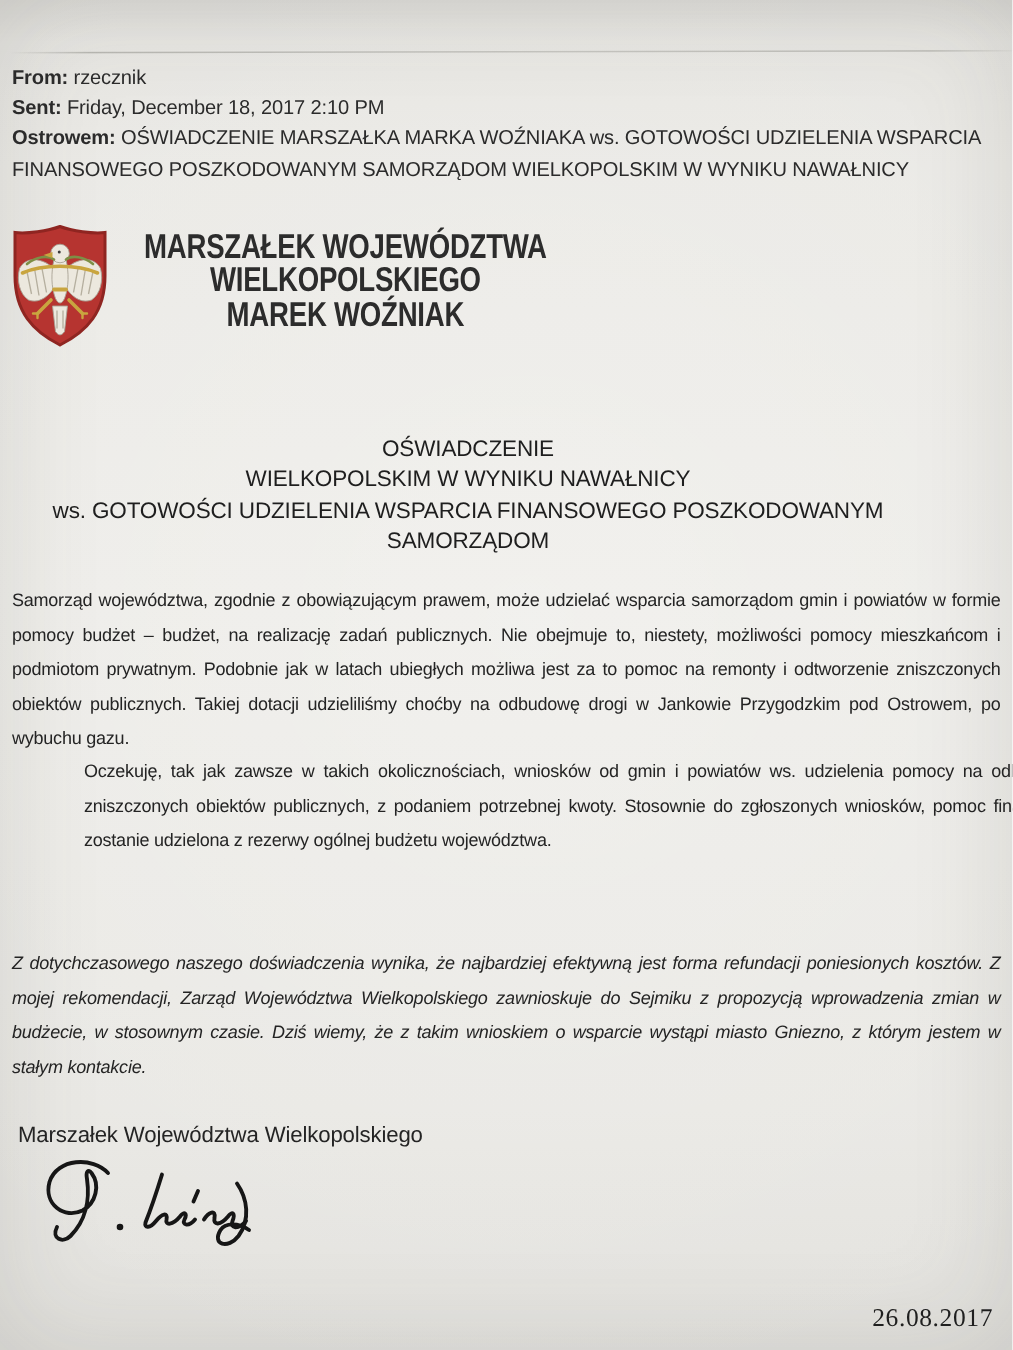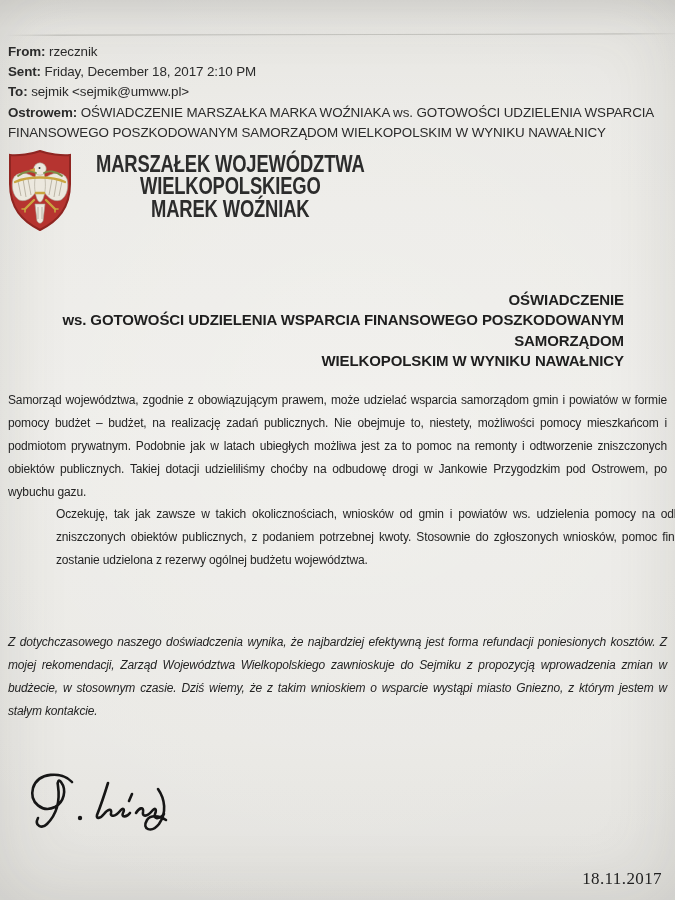"To: sejmik <sejmik@umww.pl>" div { html: <div><span>To:</span> <span>sejmik &lt;sejmik@umww.pl&gt;</span></div> -> none }
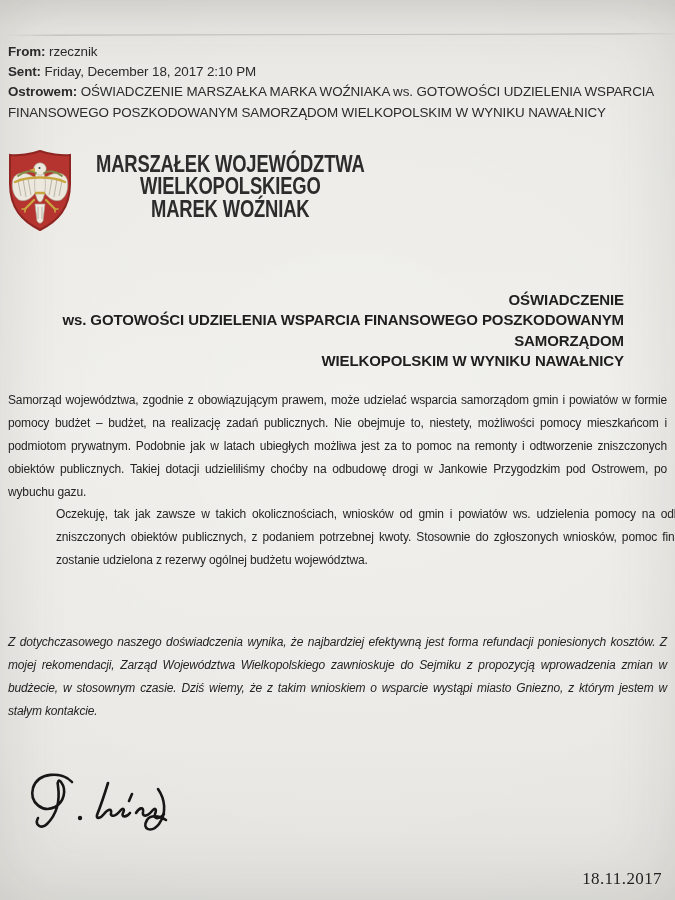"OŚWIADCZENIE" .title { font-weight: 700 -> 400; text-align: right -> center }
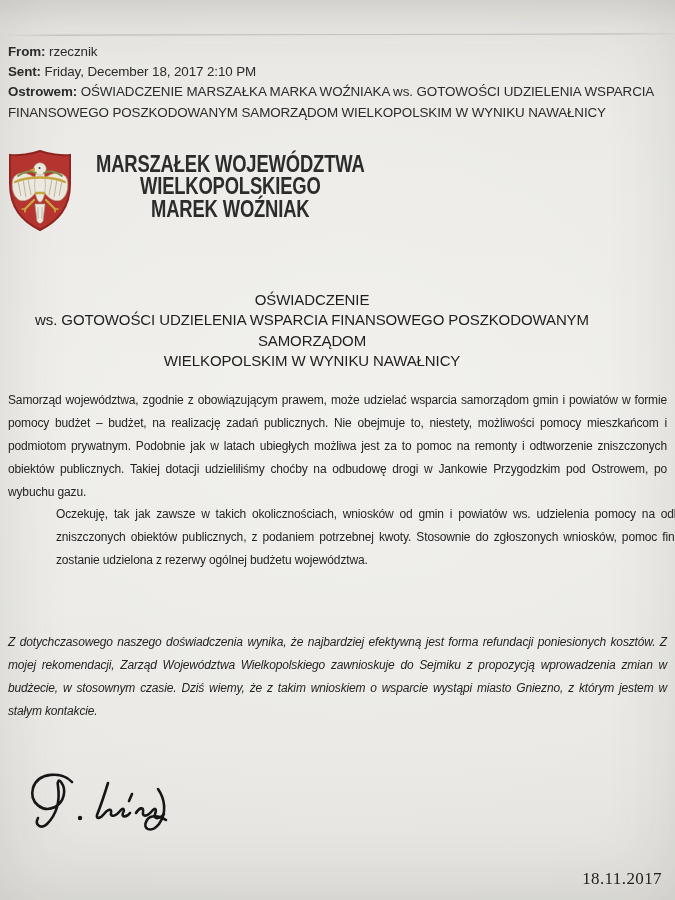"ws. GOTOWOŚCI UDZIELENIA WSPARCIA" div { order: before "WIELKOPOLSKIM W WYNIKU NAWAŁNICY" -> after "WIELKOPOLSKIM W WYNIKU NAWAŁNICY" }
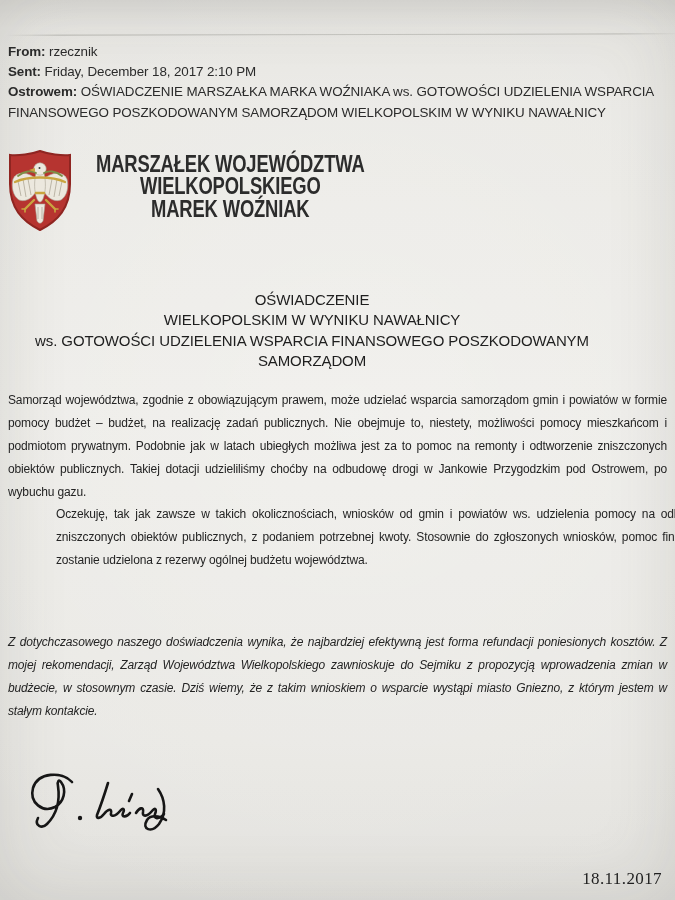"Marszałek Województwa Wielkopolskiego" div.signoff { html: none -> <div>Marszałek Województwa Wielkopolskiego</div> }
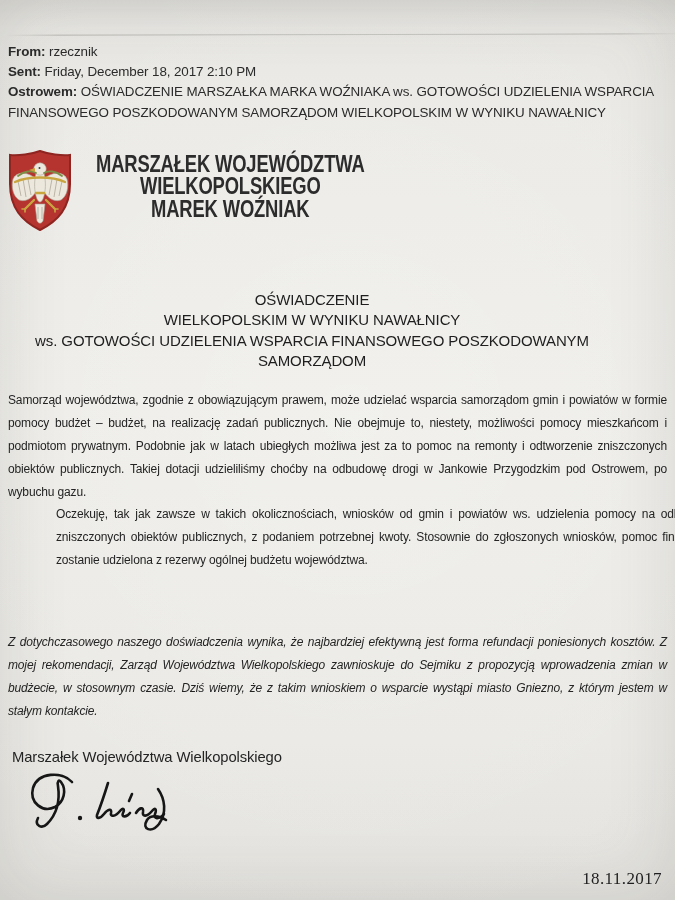"18.11.2017" div.date-line { text: 18.11.2017 -> 26.08.2017 }
